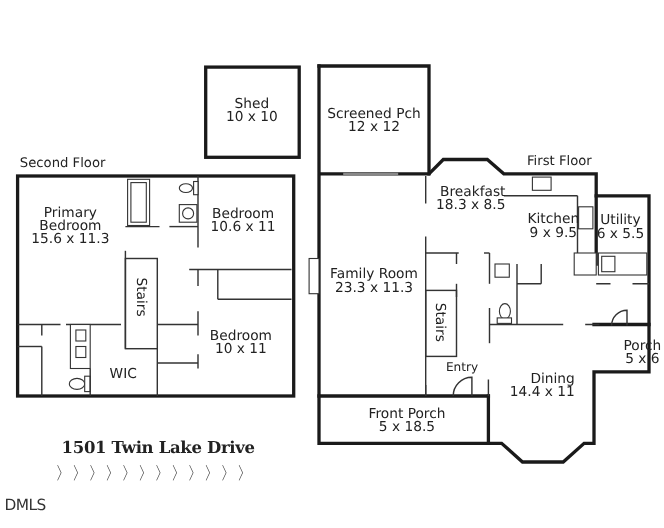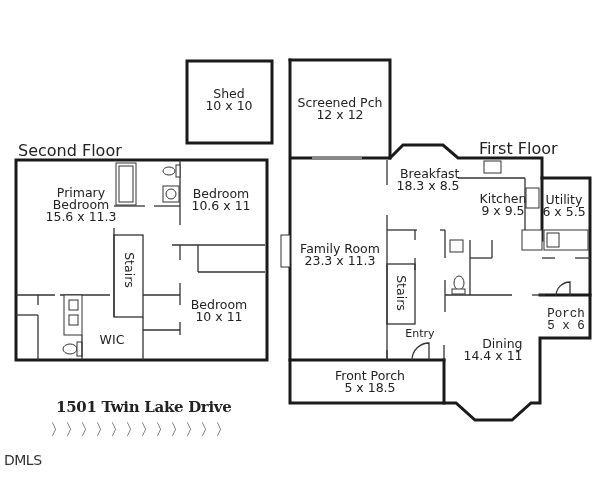"Second Floor" .flr { font-size: 16px -> 12px }
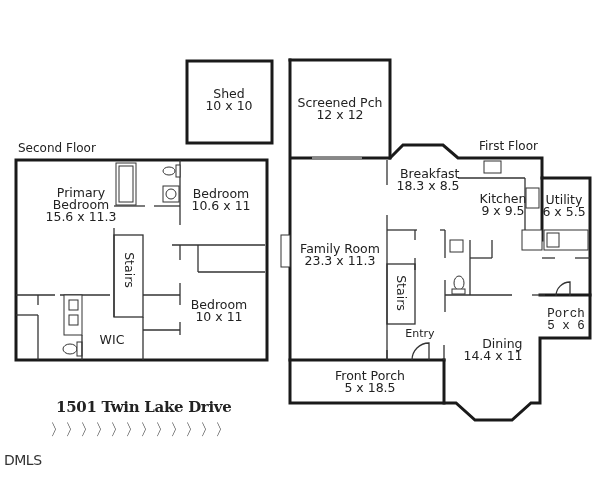"Primary" div.lbl { margin-left: 17px -> none }
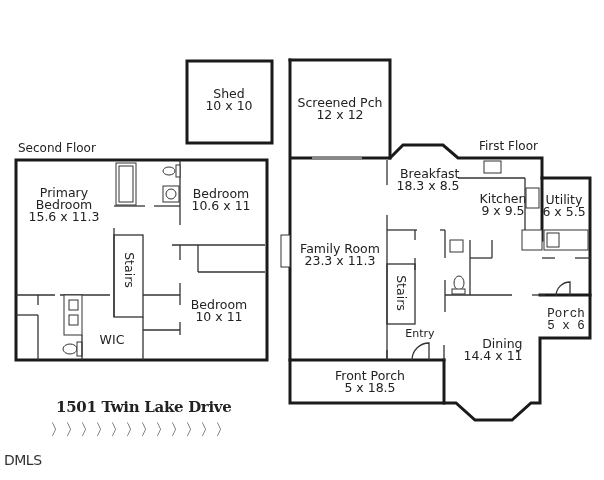"Porch" div.lbl { font-family: Liberation Mono, monospace -> none; left: 566px -> 584px }
